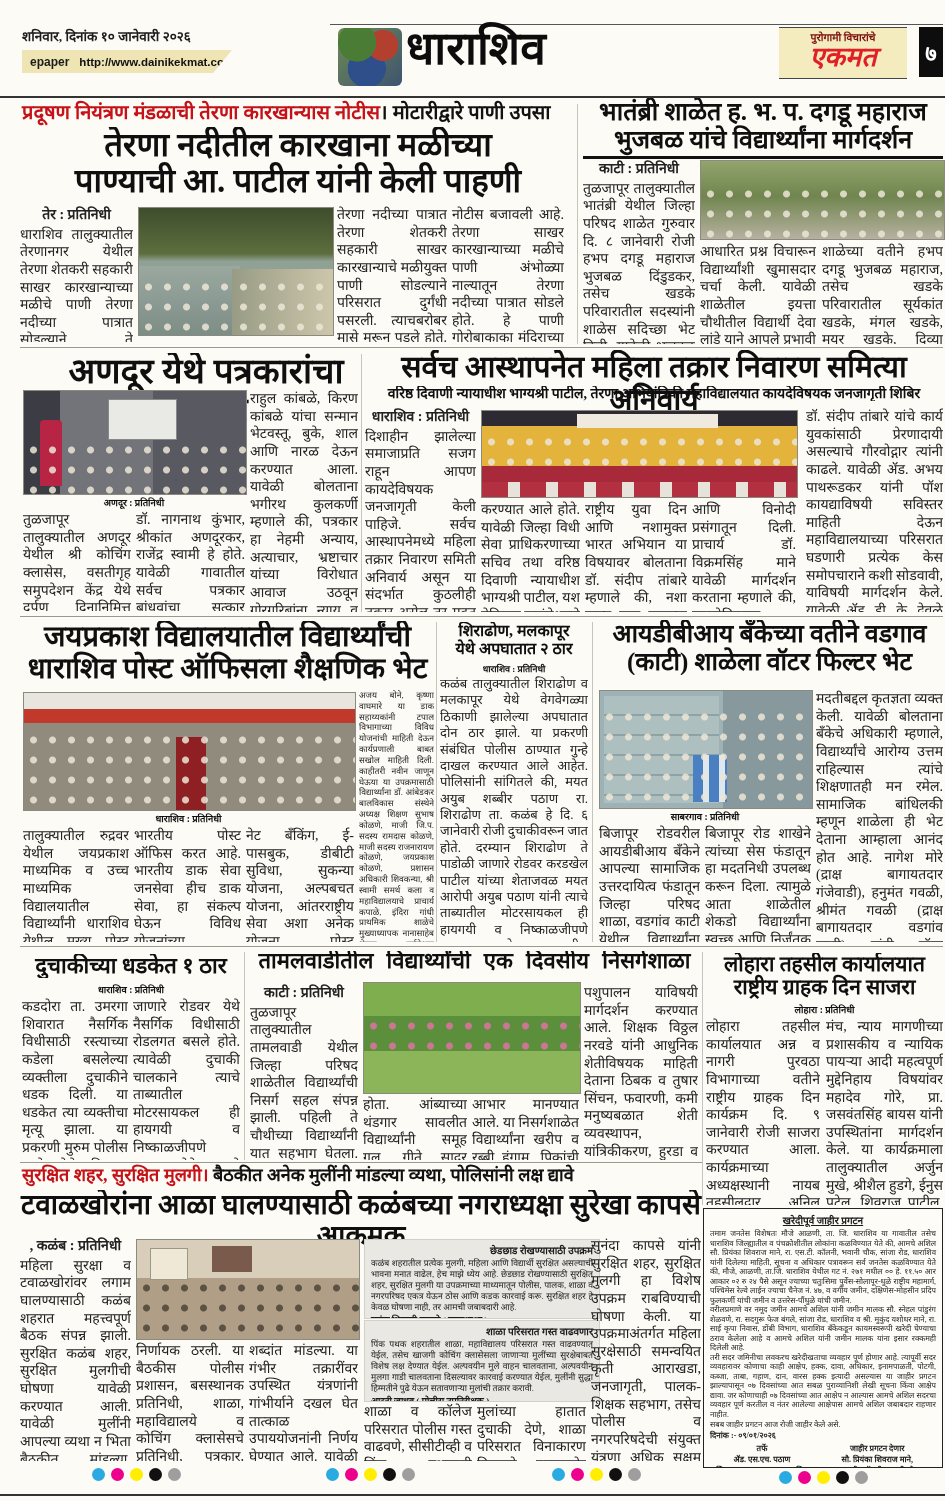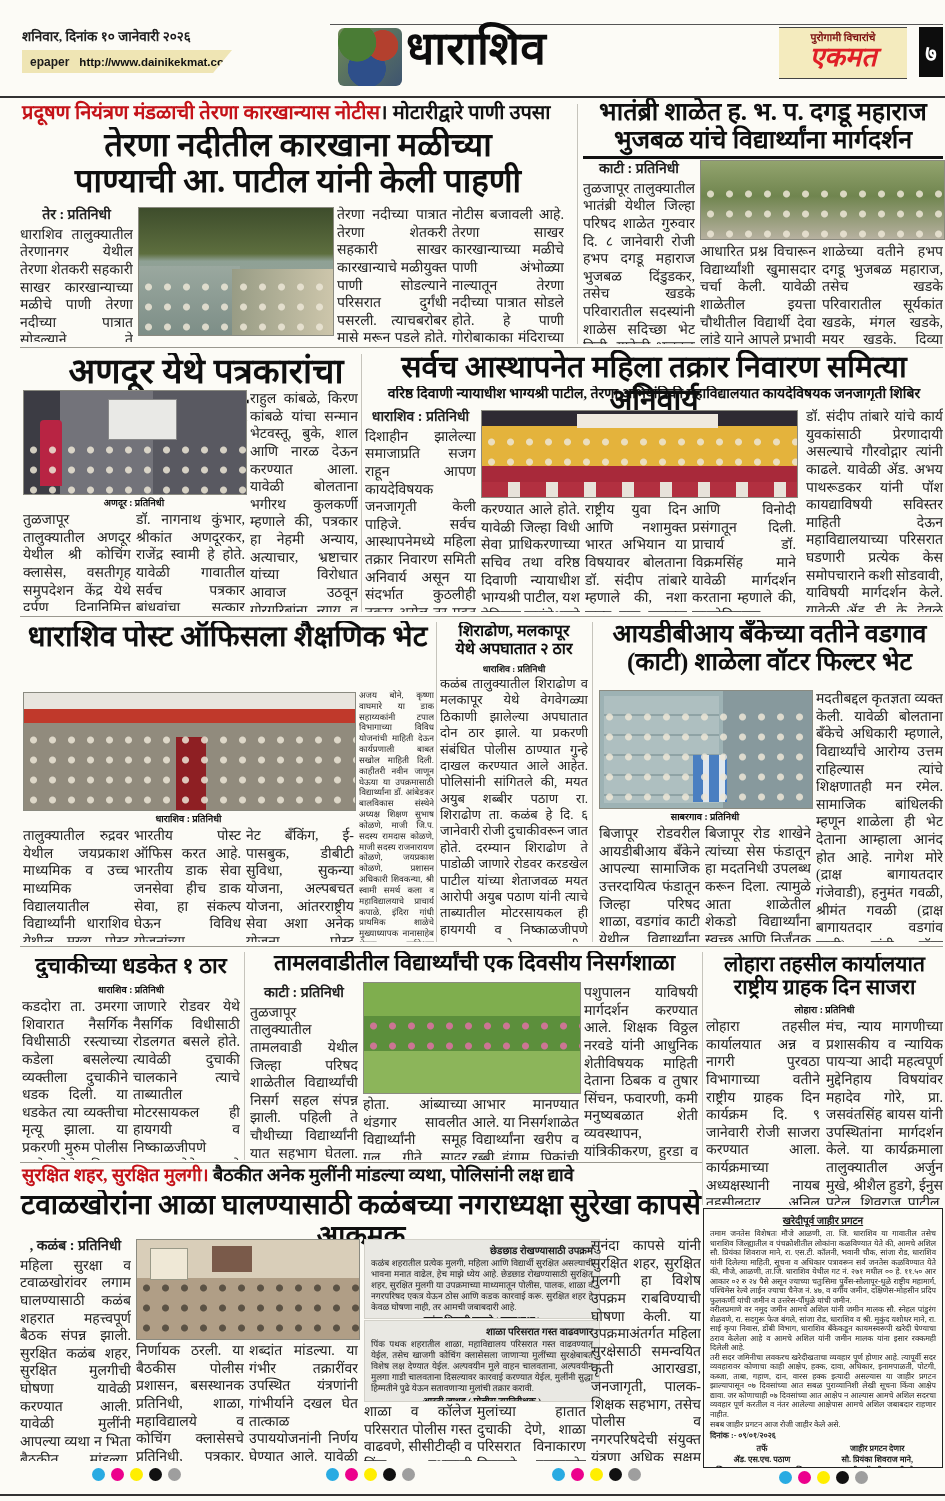"जयप्रकाश विद्यालयातील विद्यार्थ्यांची" div { html: none -> <div>जयप्रकाश विद्यालयातील विद्यार्थ्यांची</div> }
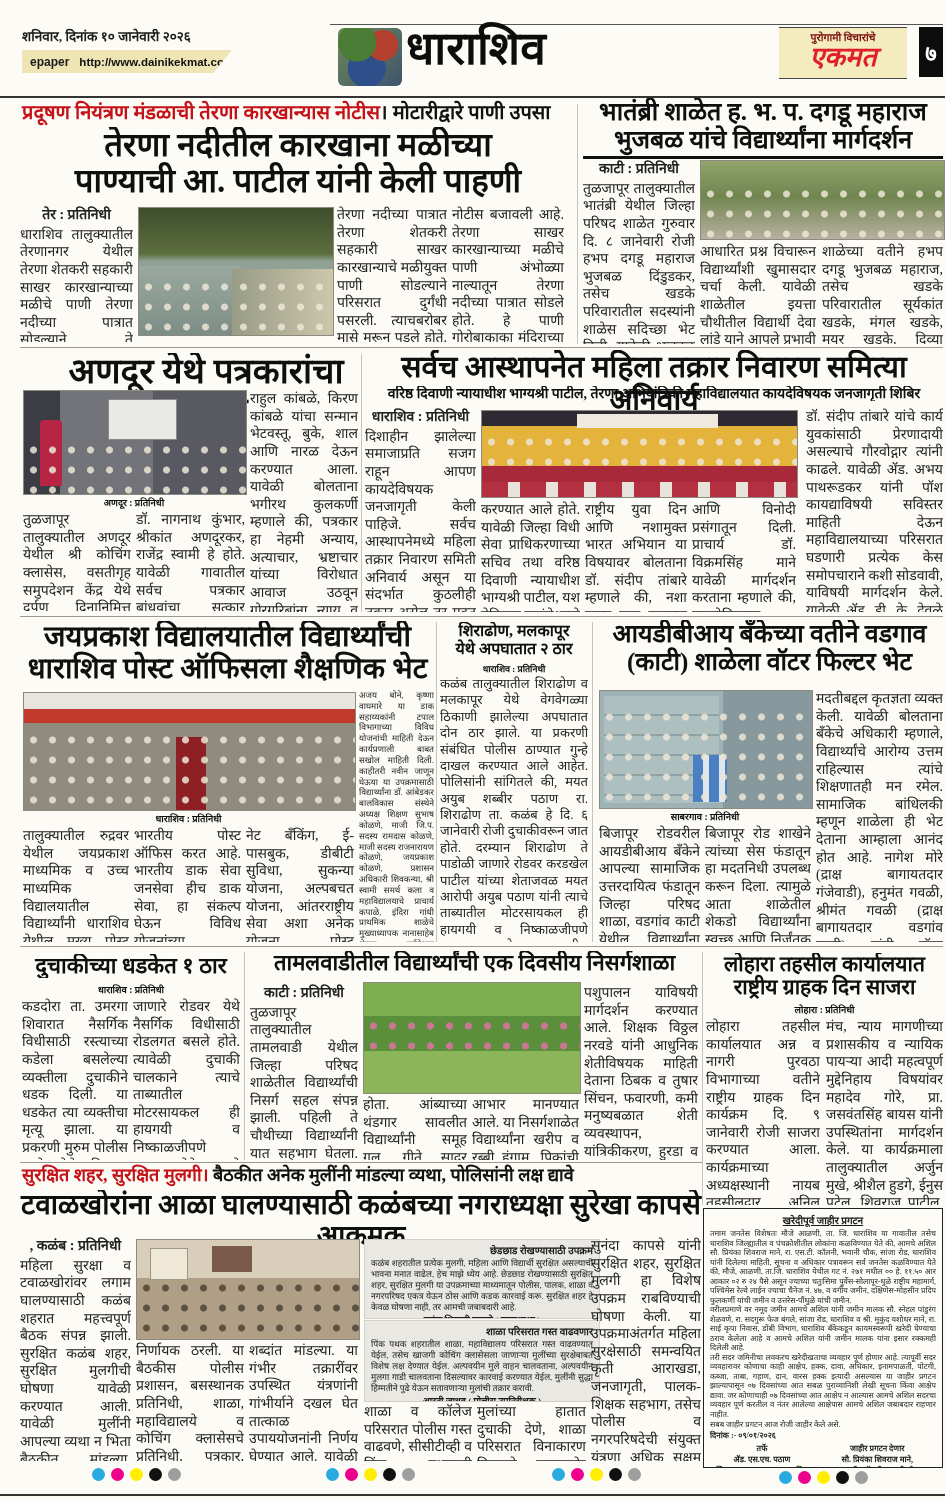"तामलवाडीतील विद्यार्थ्यांची एक दिवसीय" div.hl { font-family: none -> Liberation Mono, monospace }
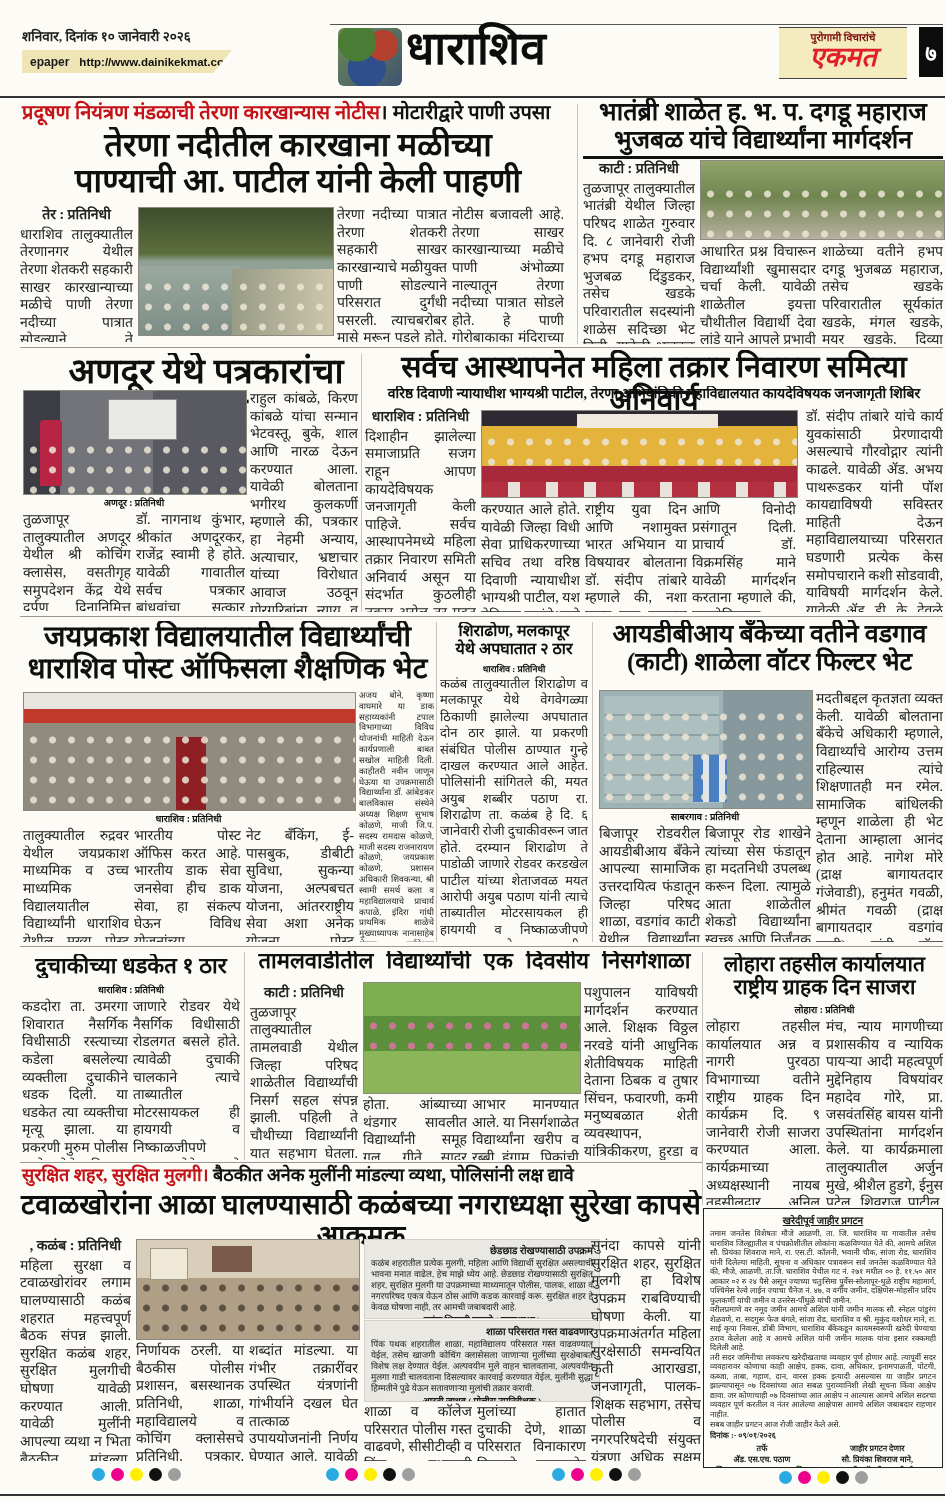"आरती जाधव ( पोलीस उपनिरीक्षक" .graybox .bs { text-align: center -> none }
